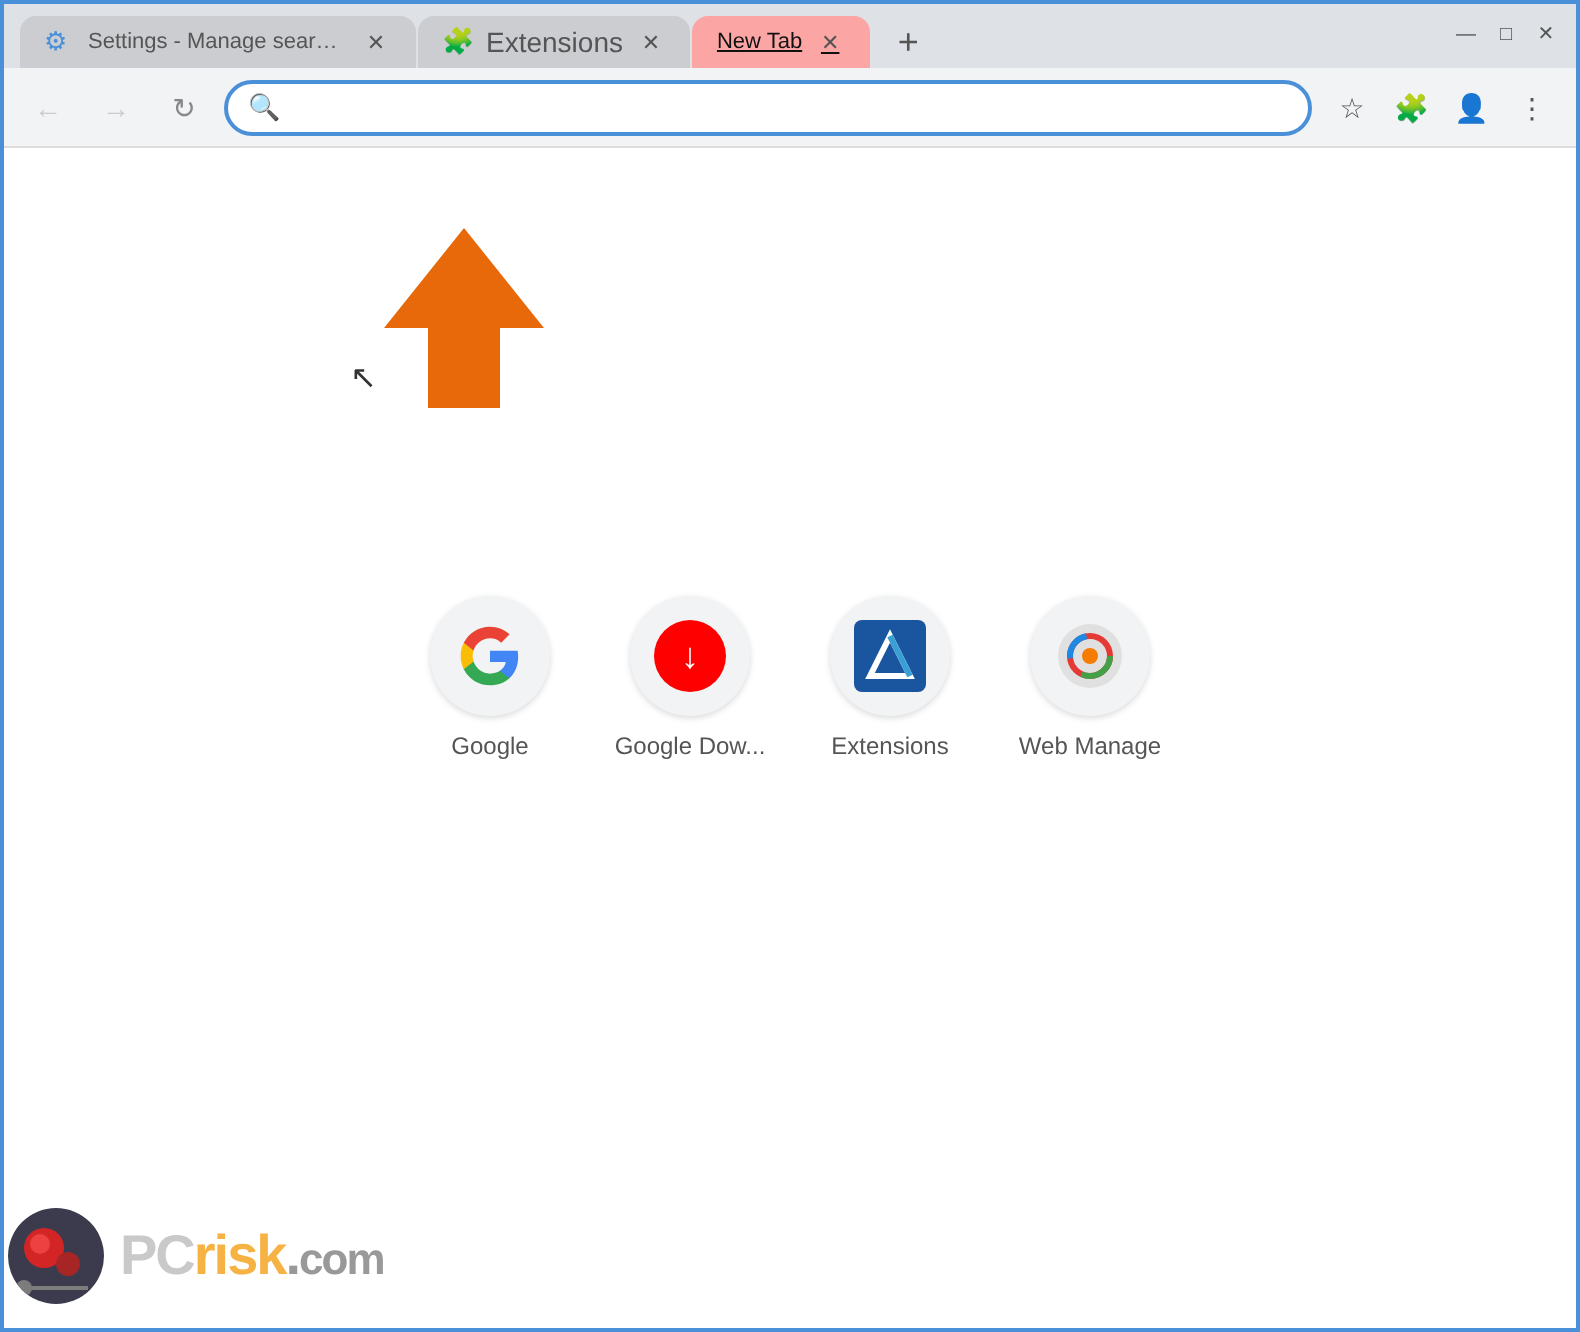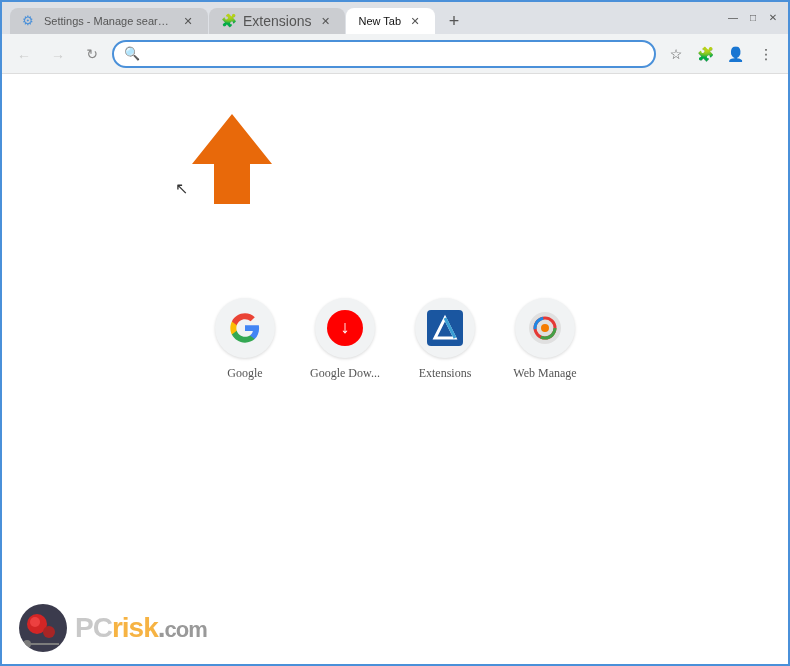"New Tab" .tab.active { background: #ffffff -> #fca5a5; text-decoration: none -> underline }
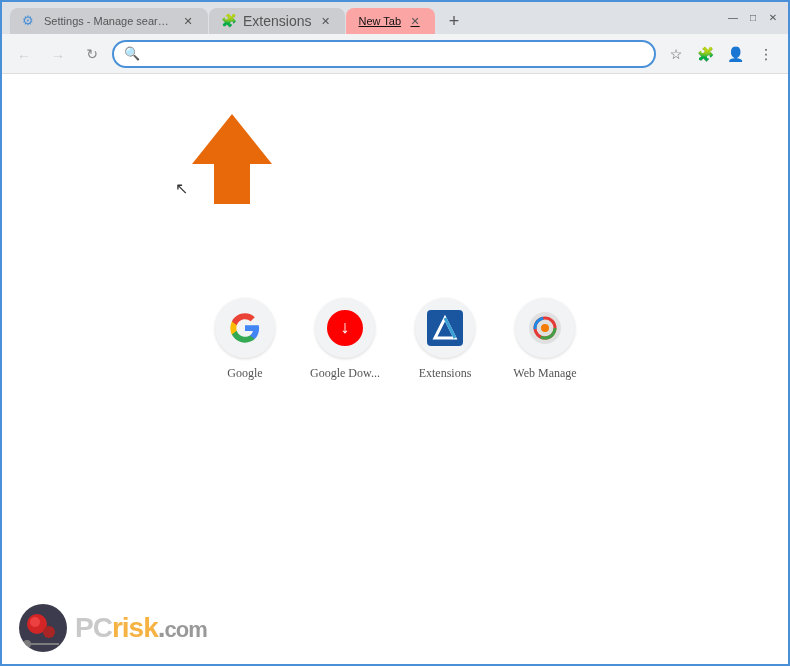"Google" .shortcut-label { font-family: Liberation Serif, serif -> none }
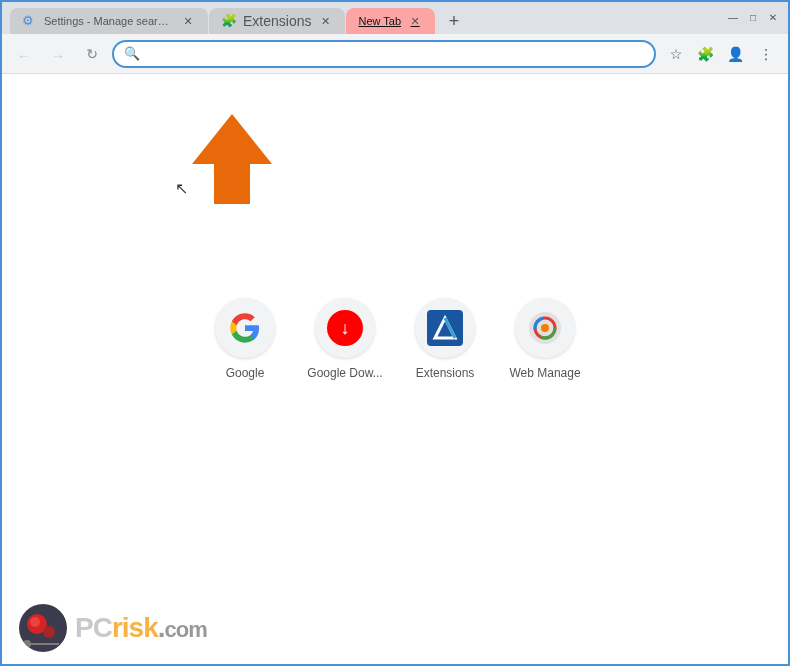"PCrisk.com" .pcrisk-watermark { left: 17px -> 2px }
